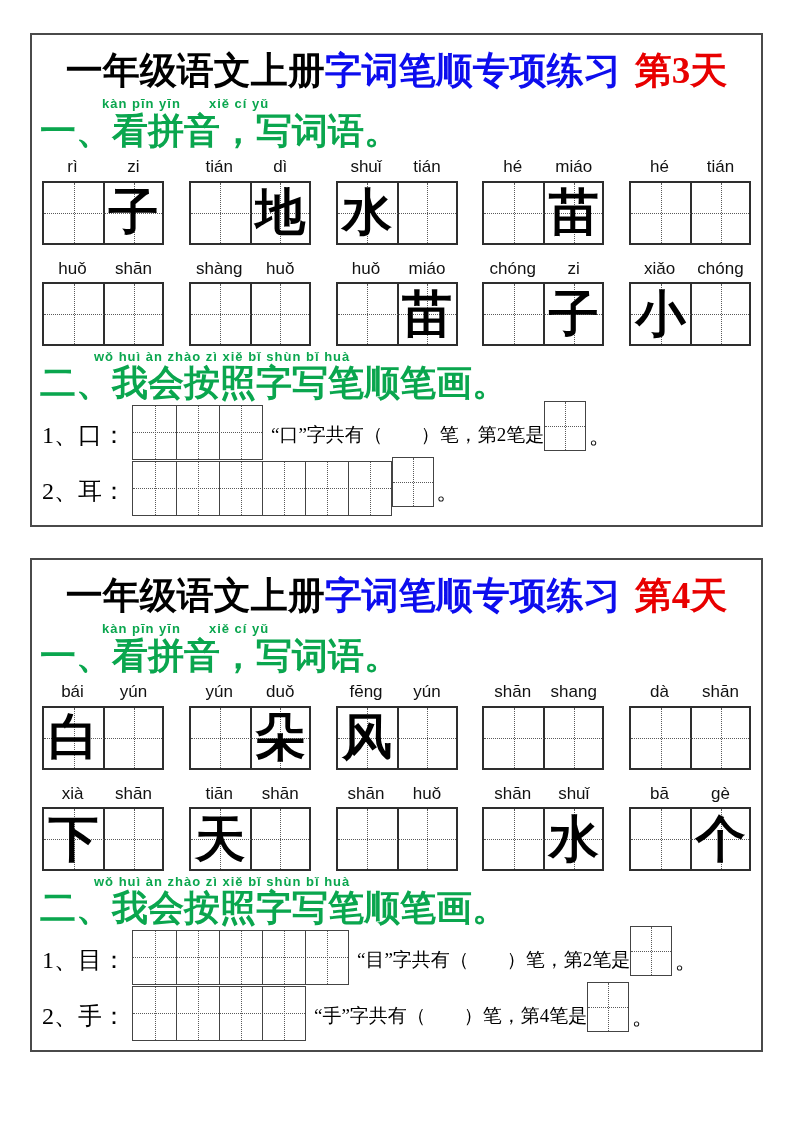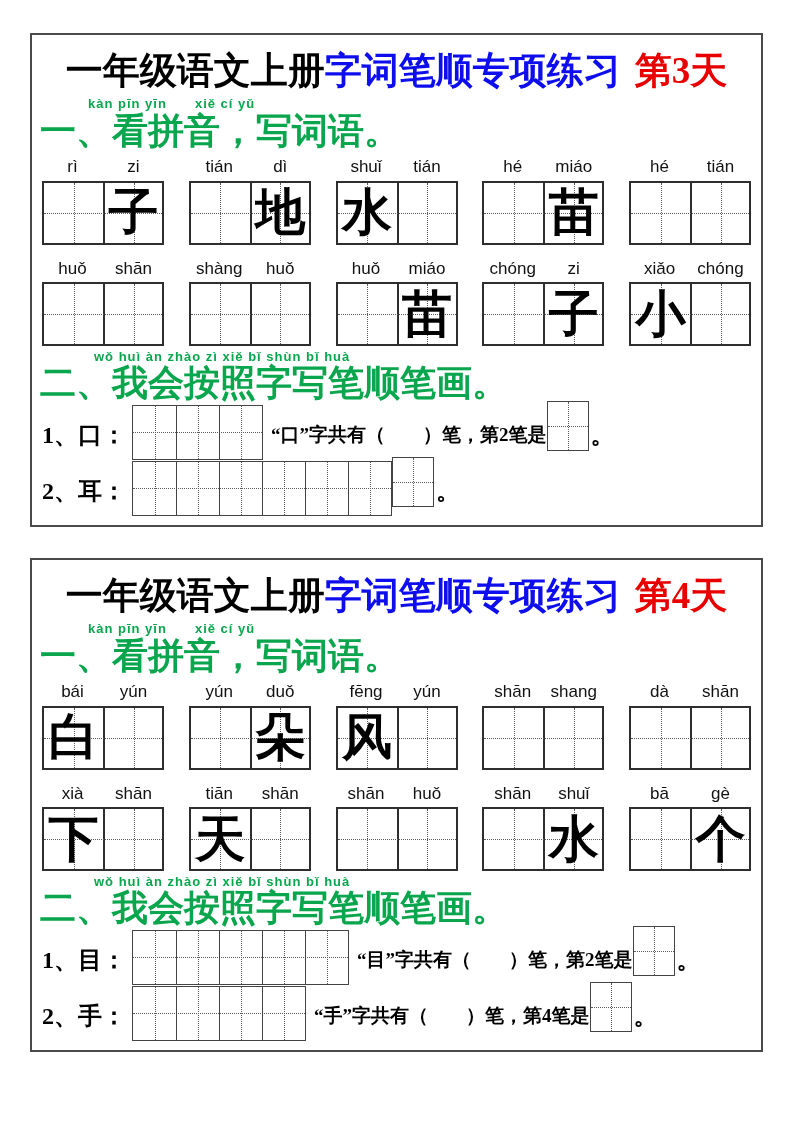"kàn pīn yīn xiě cí" .pinyin-line { margin-left: 48px -> 62px }
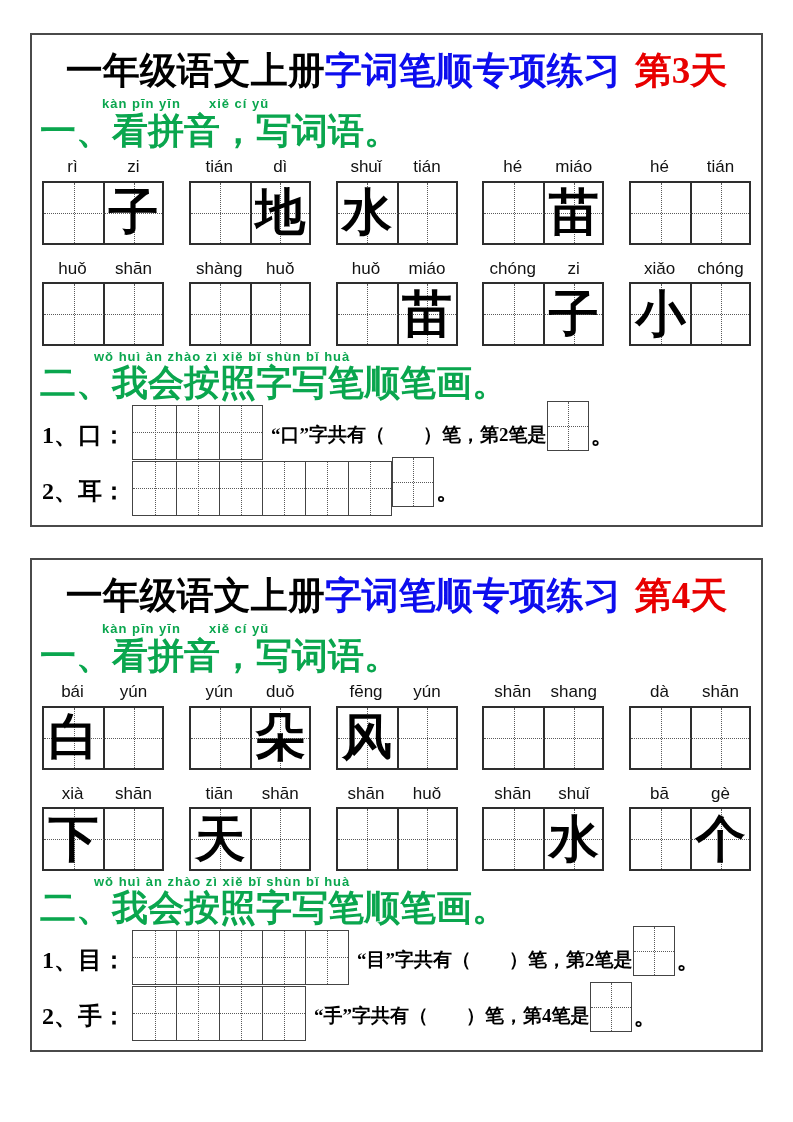"1、口：" .stroke-line { font-weight: 700 -> 400 }
